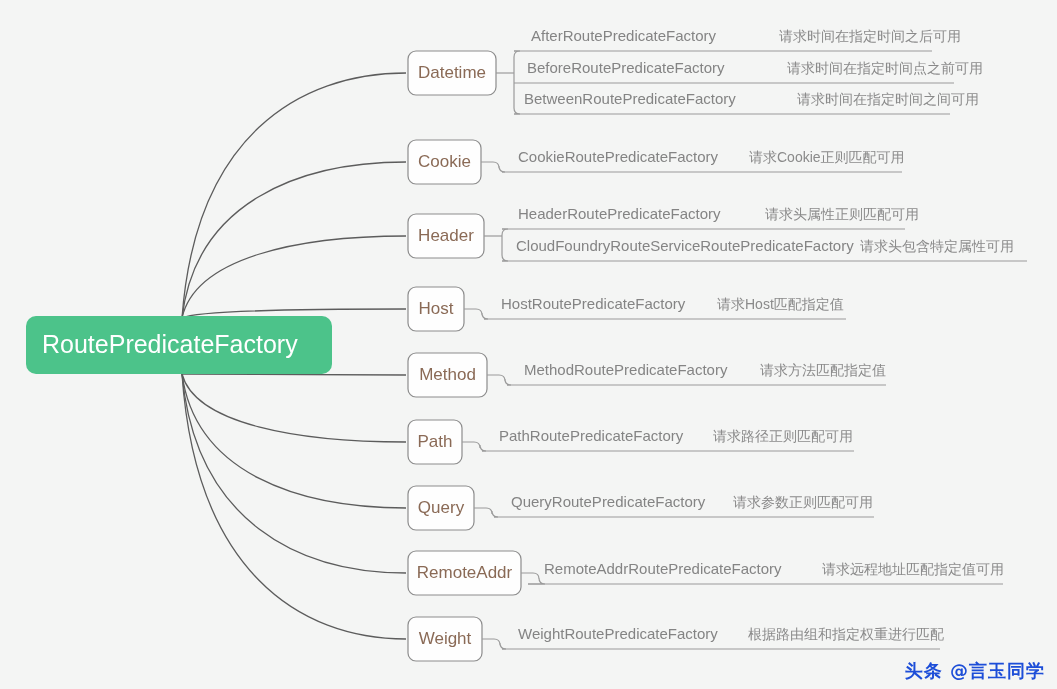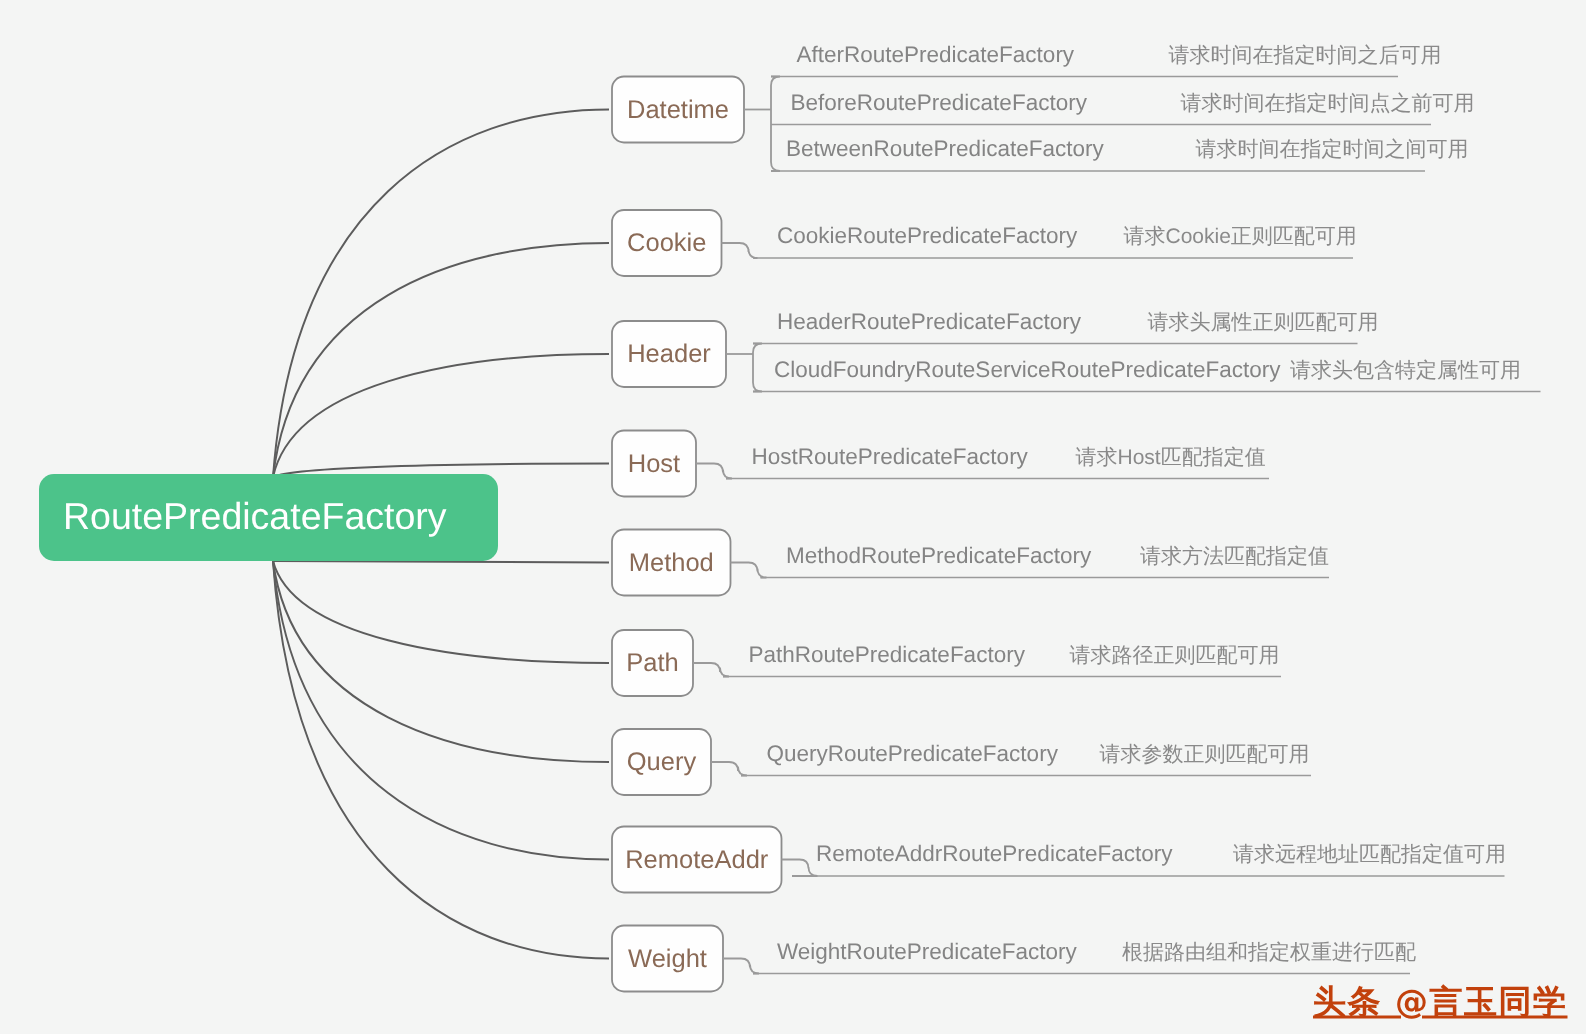"头条 @言玉同学" .watermark { color: #c2410c -> #1d4ed8; font-size: 22px -> 18px; text-decoration: underline -> none }
